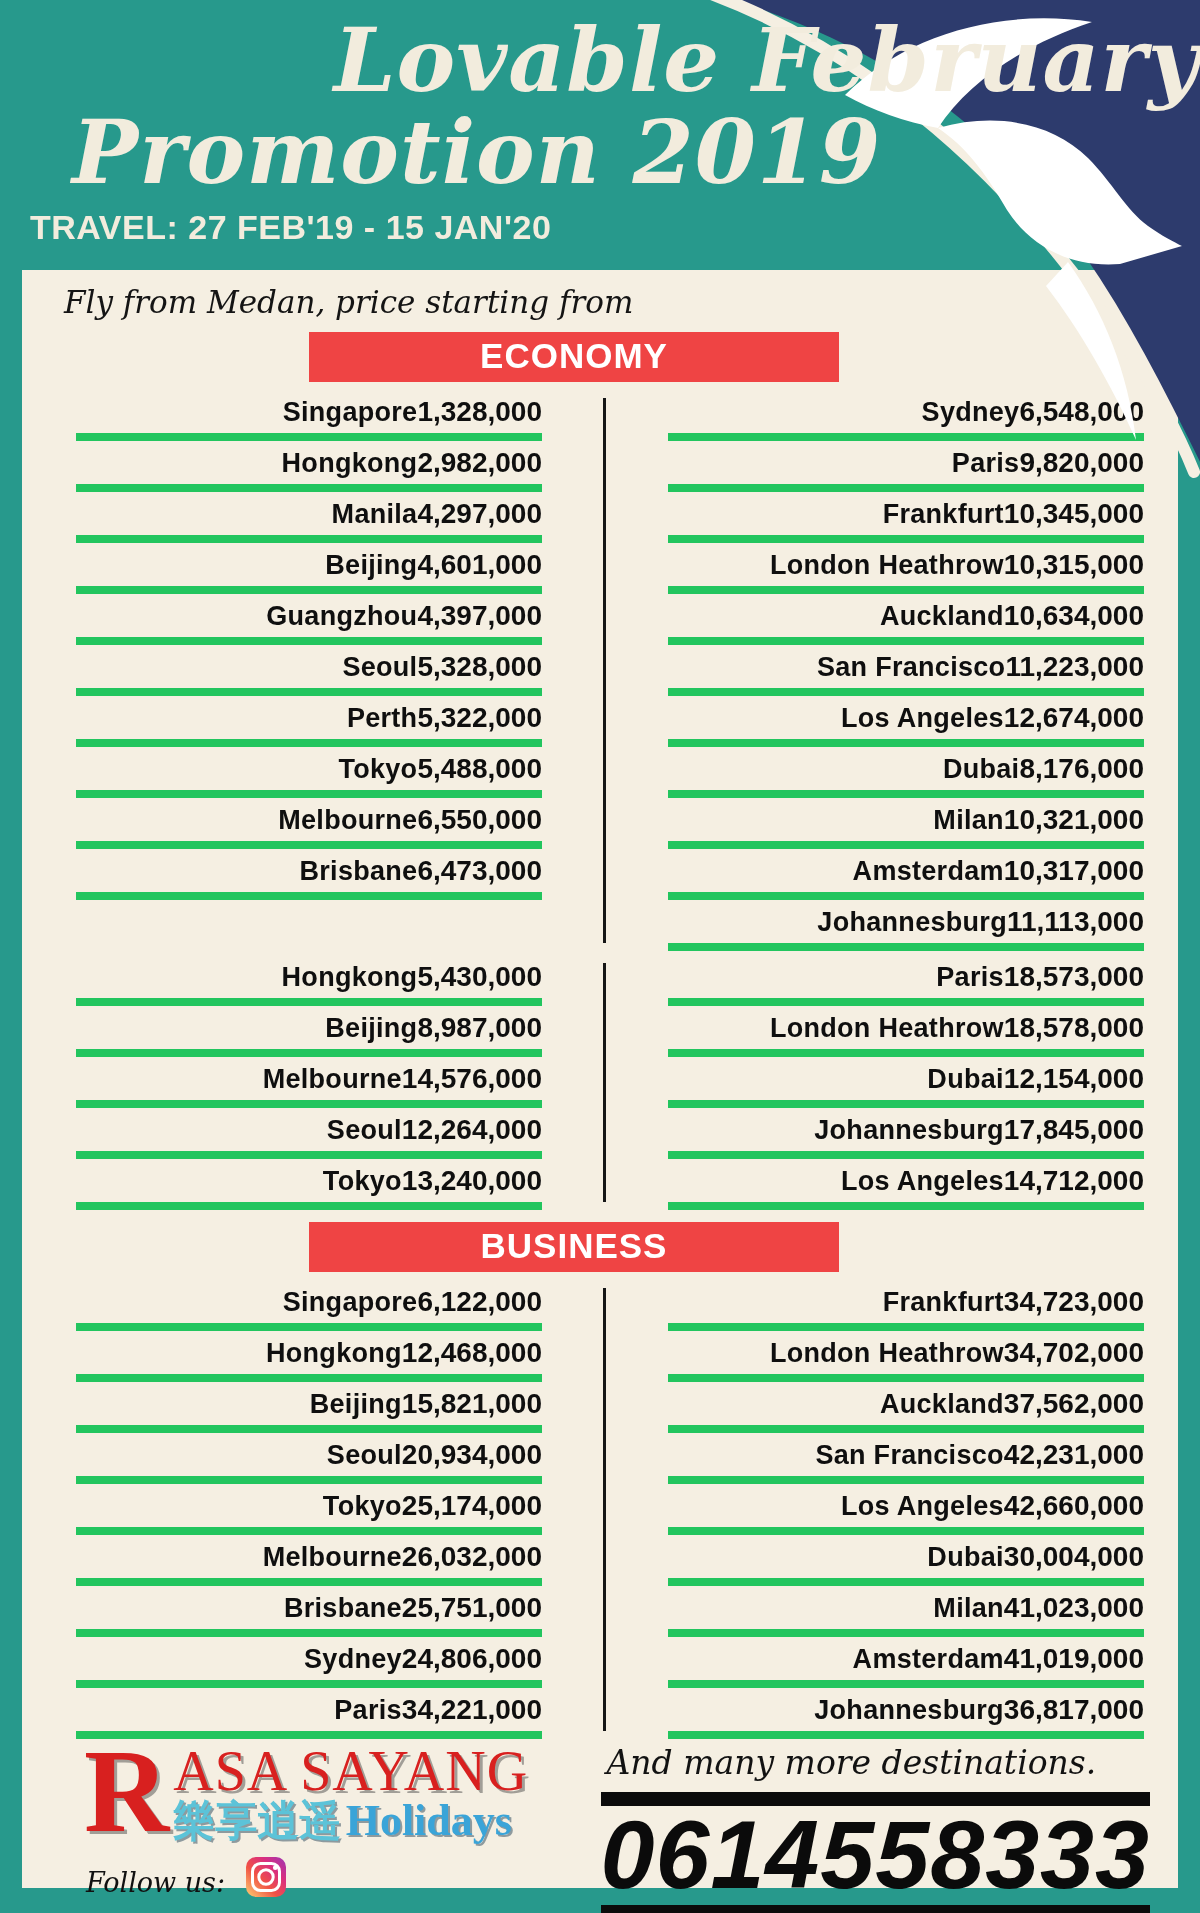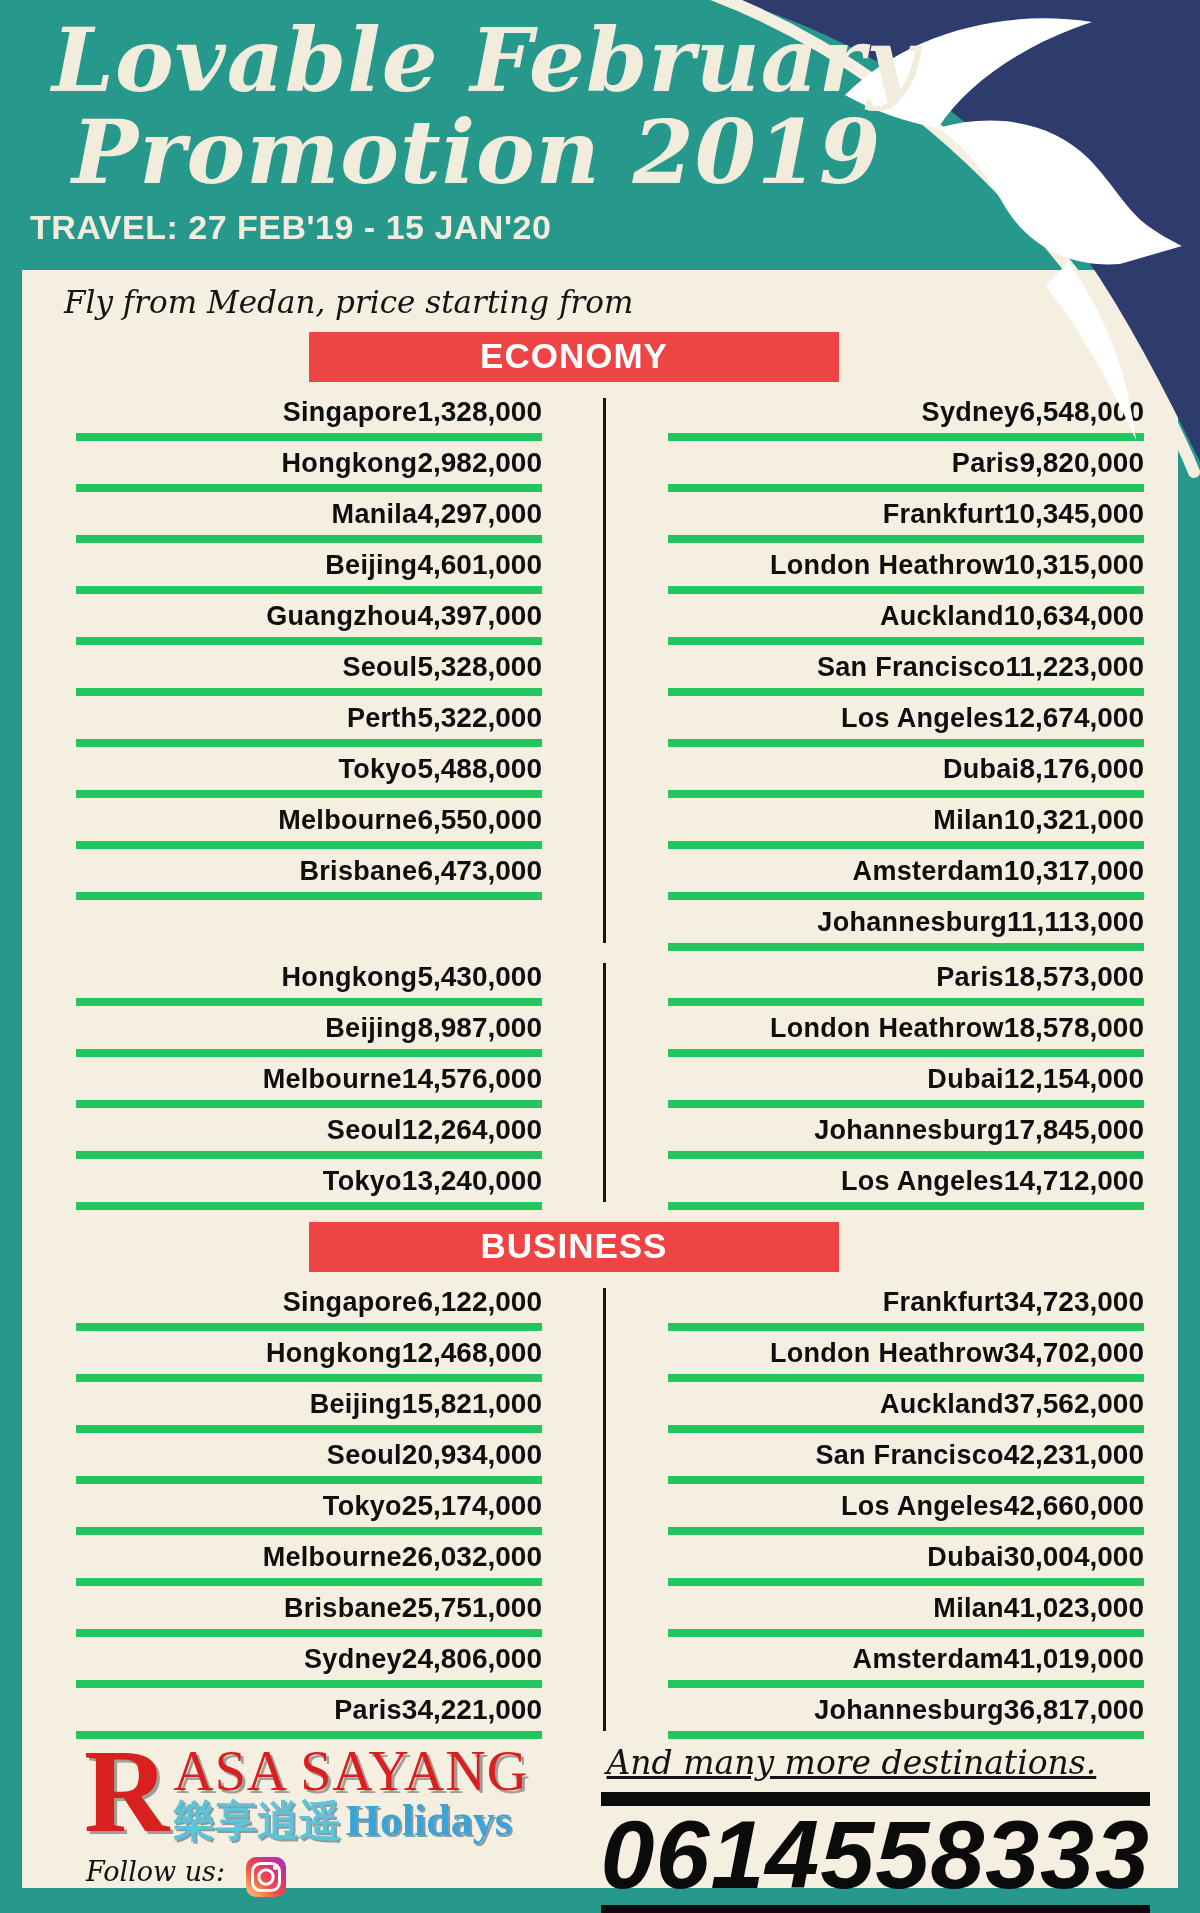"Lovable February" .title-l1 { text-align: none -> right }
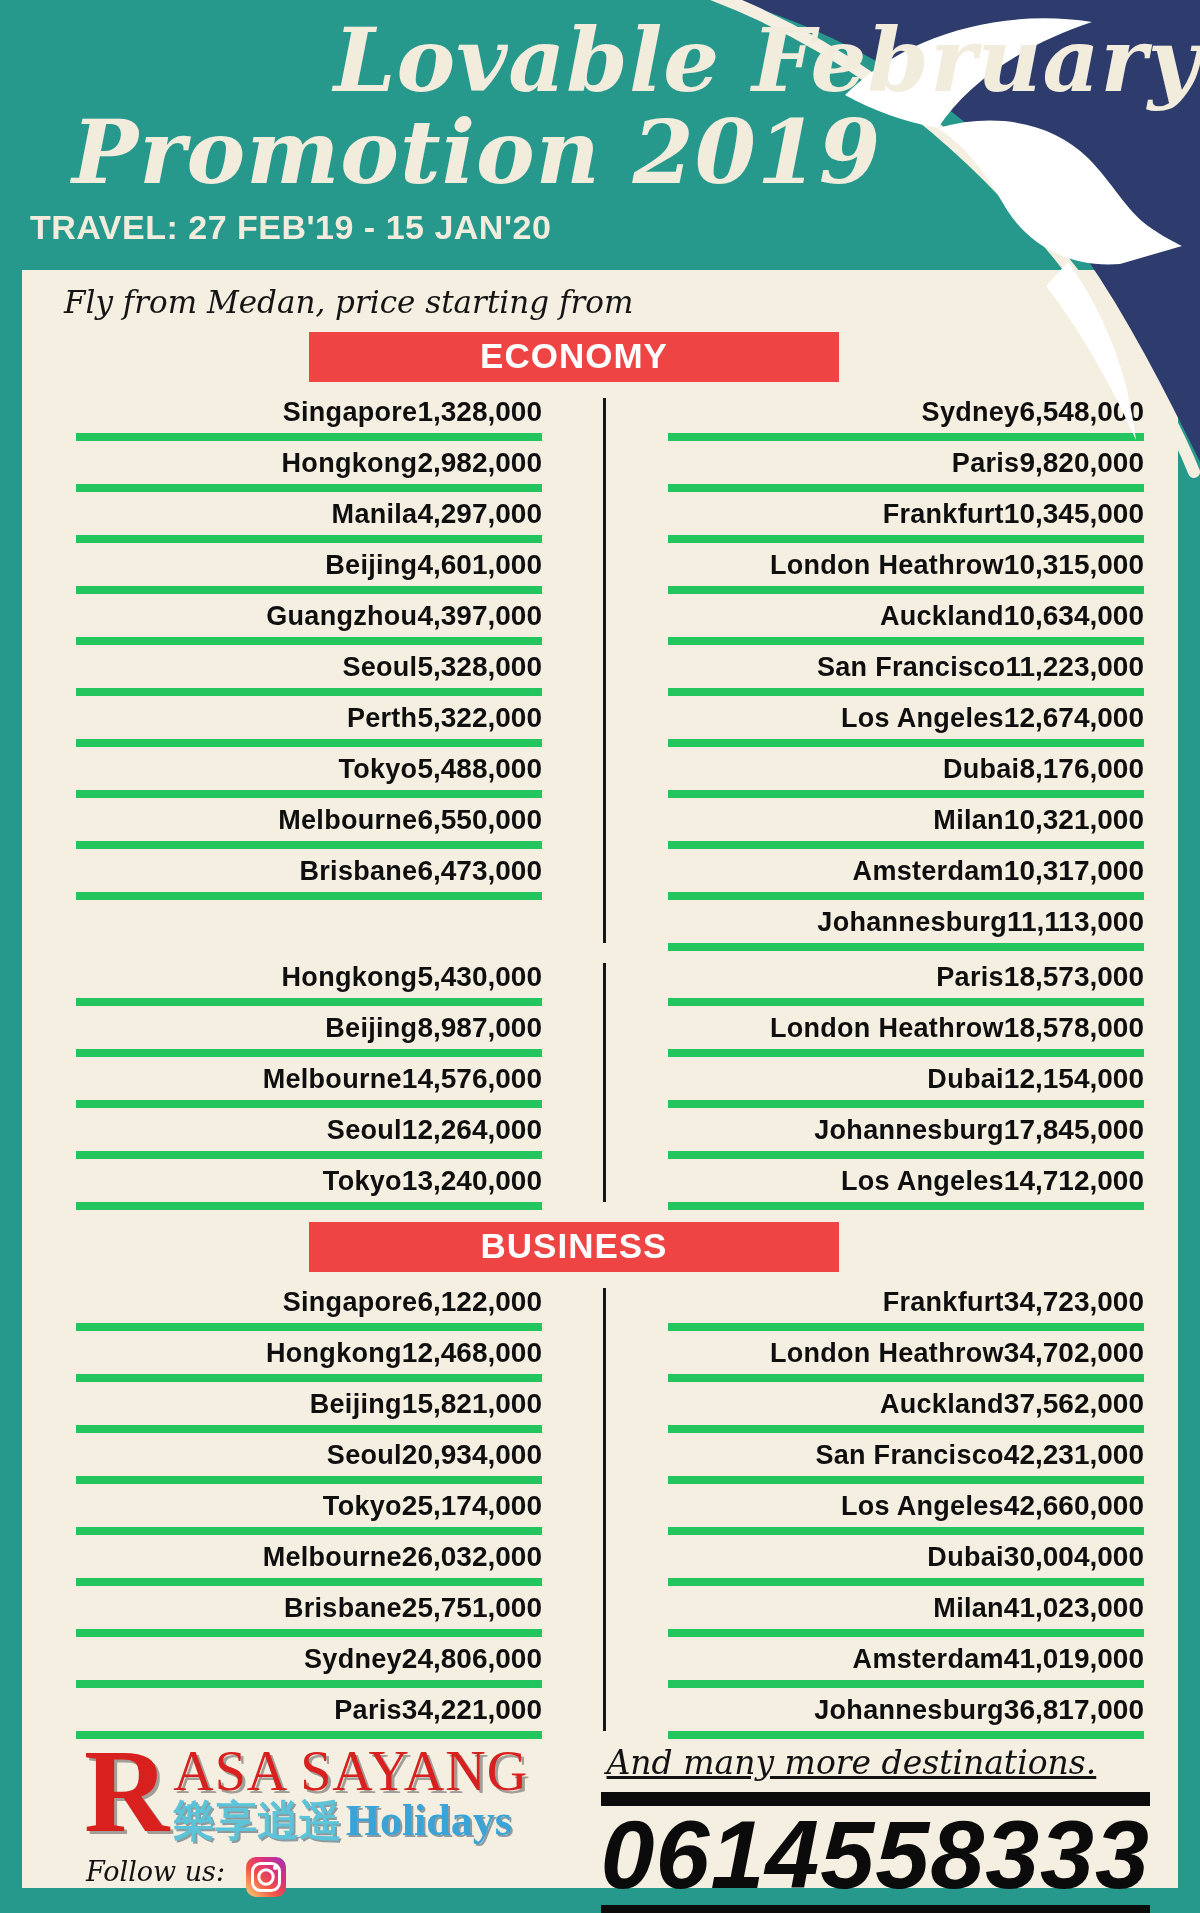"And many more destinations." .more { text-decoration: underline -> none }
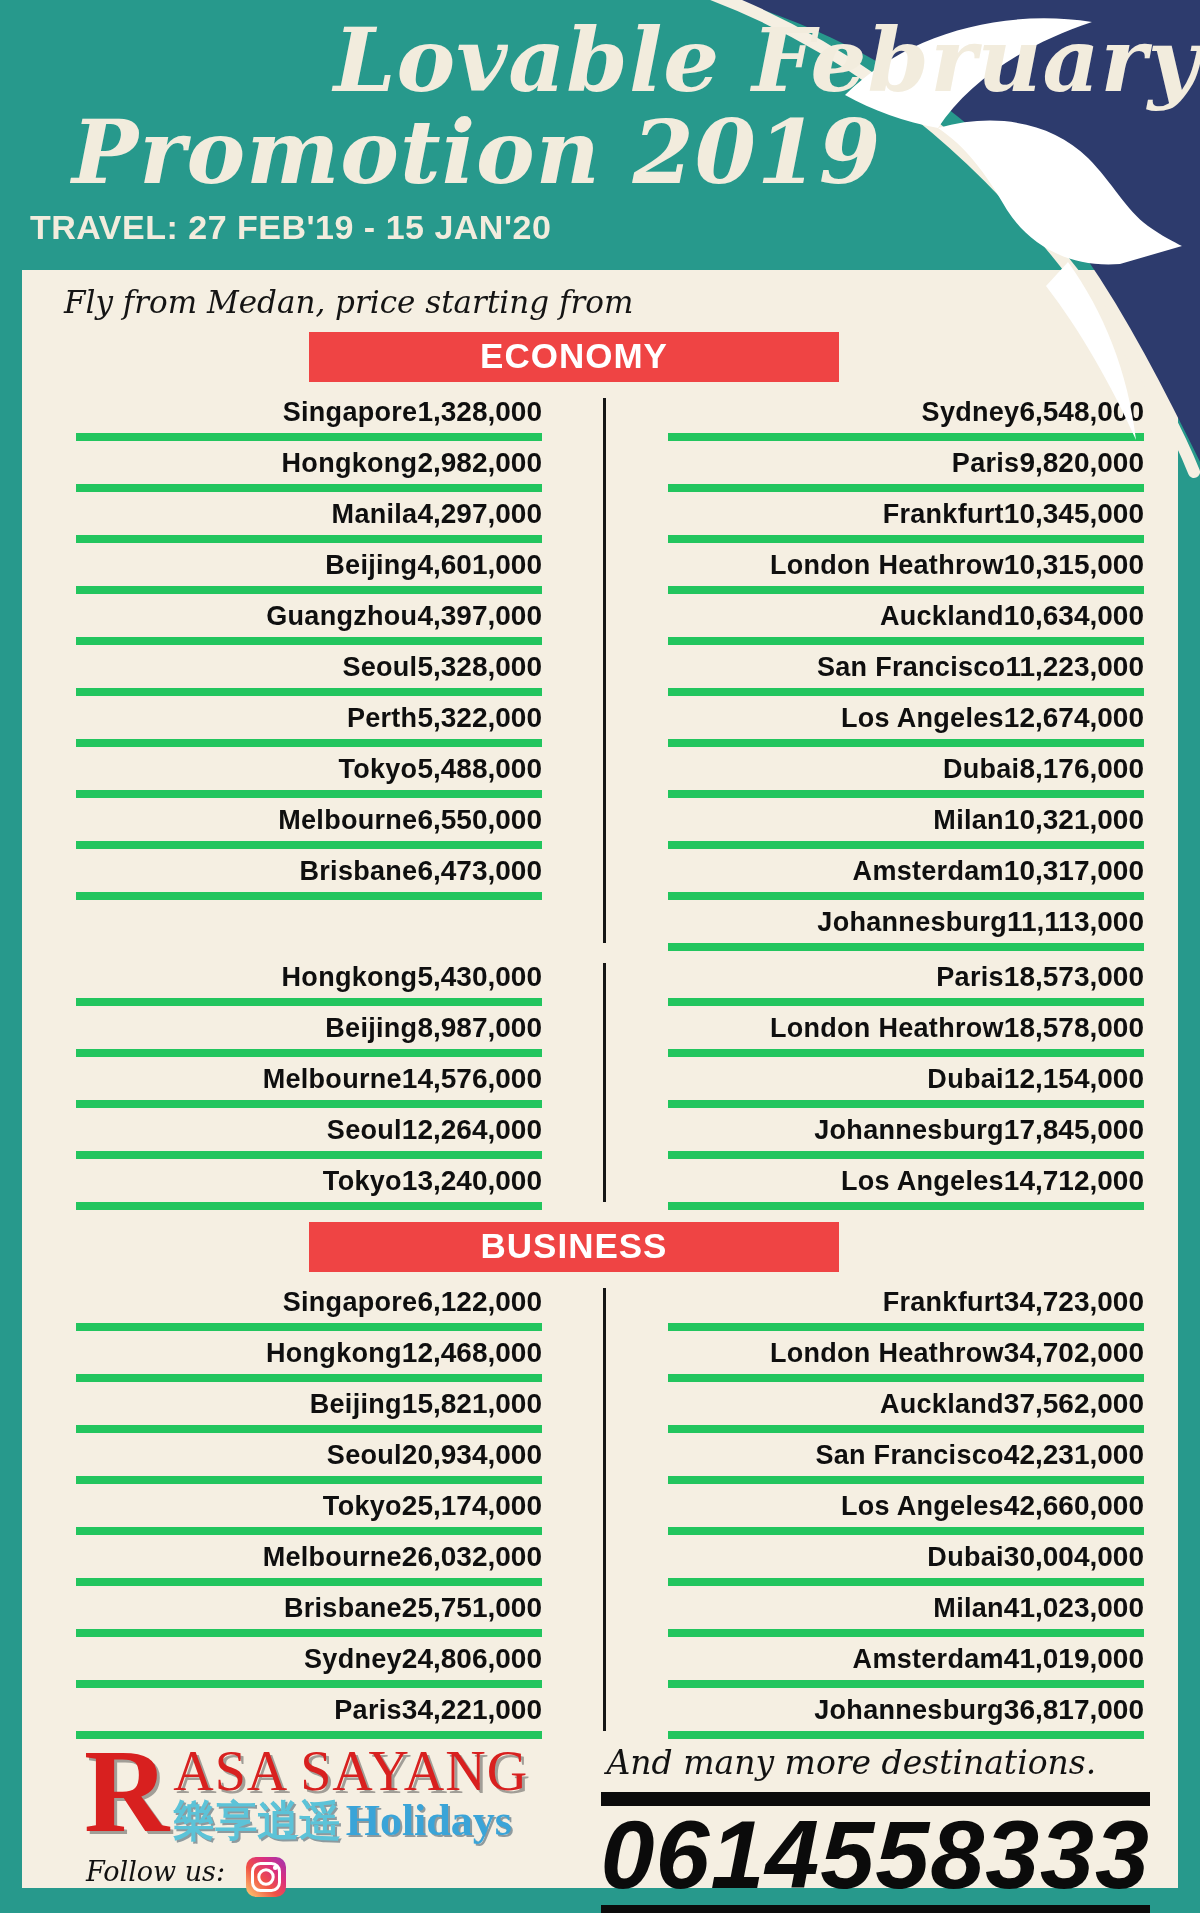"Follow us:" .follow { align-items: flex-start -> flex-end }
